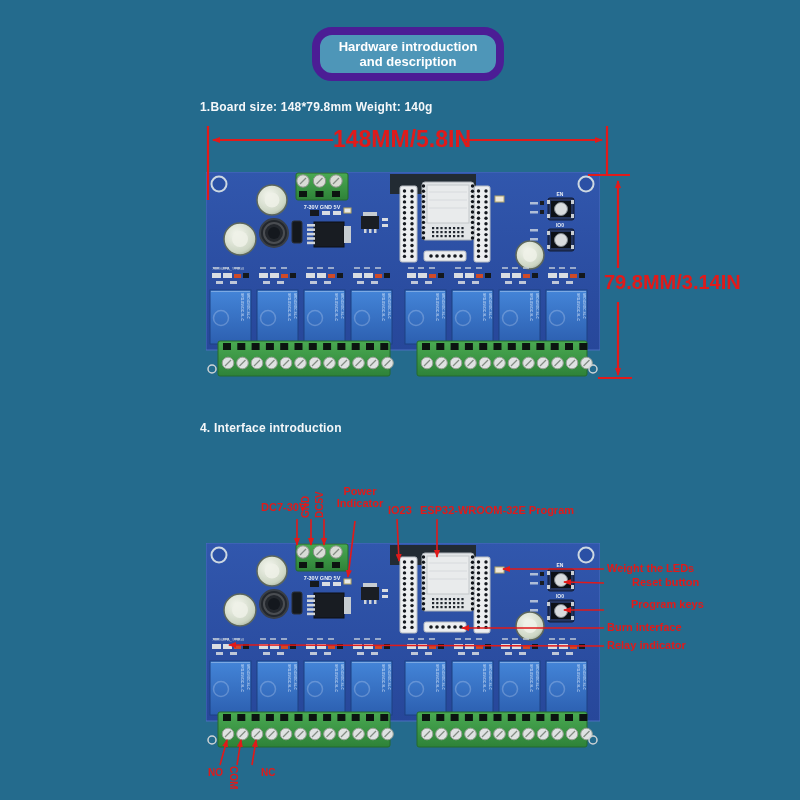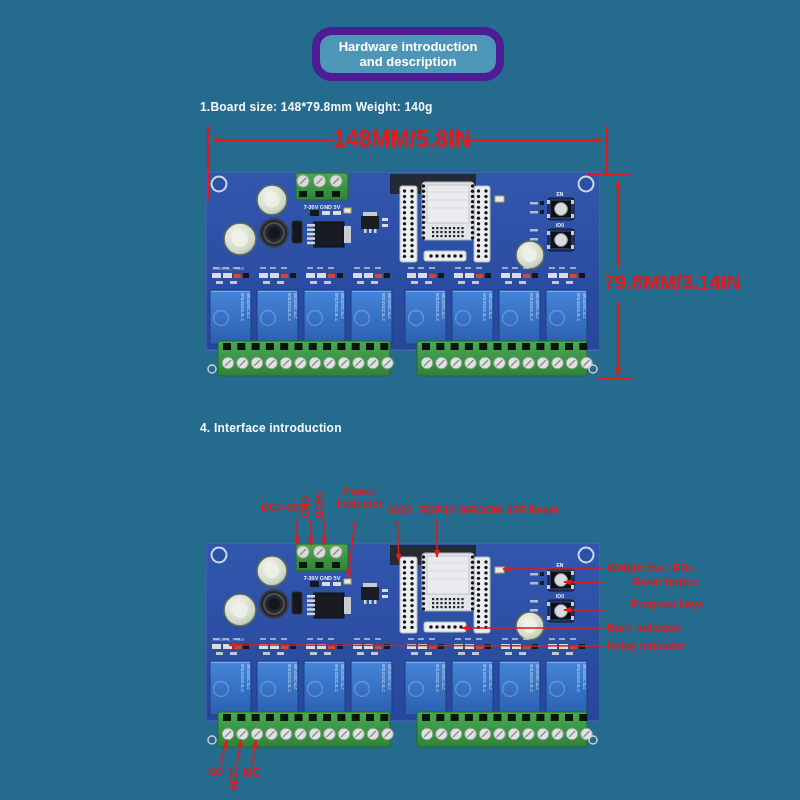"ESP32-WROOM-32E Reset" div.abs { text: Reset -> Program }
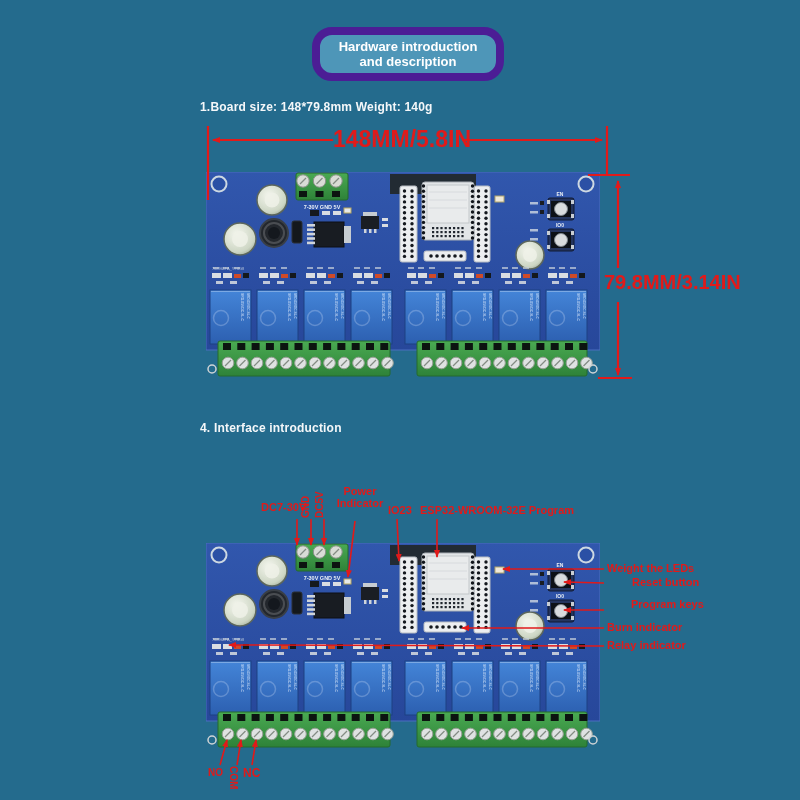"Burn indicator" div.abs { text: indicator -> interface }
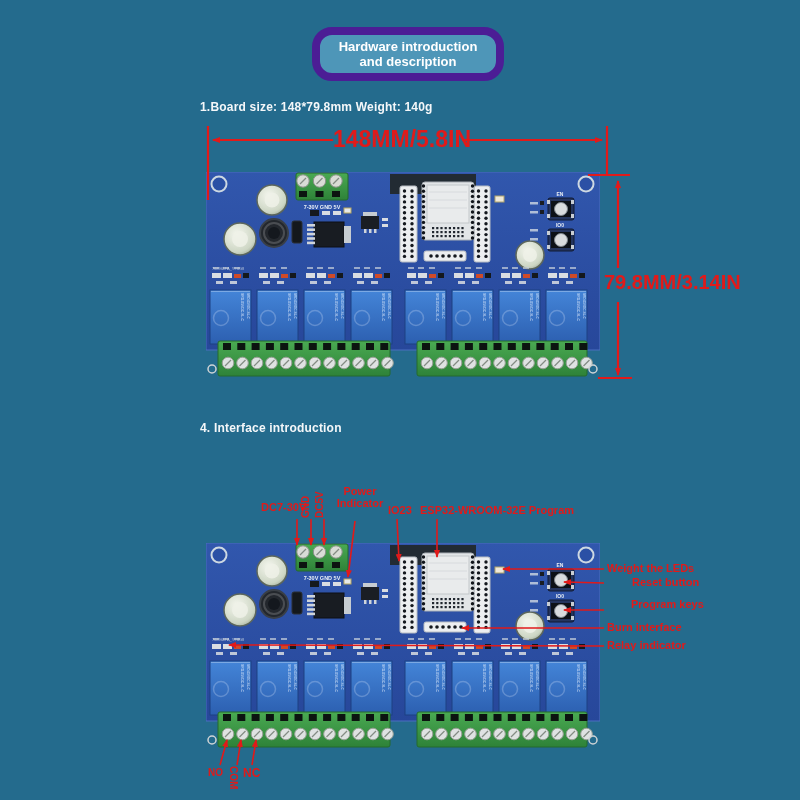"NC" div.abs { font-size: 12px -> 10px; left: 243px -> 261px }
